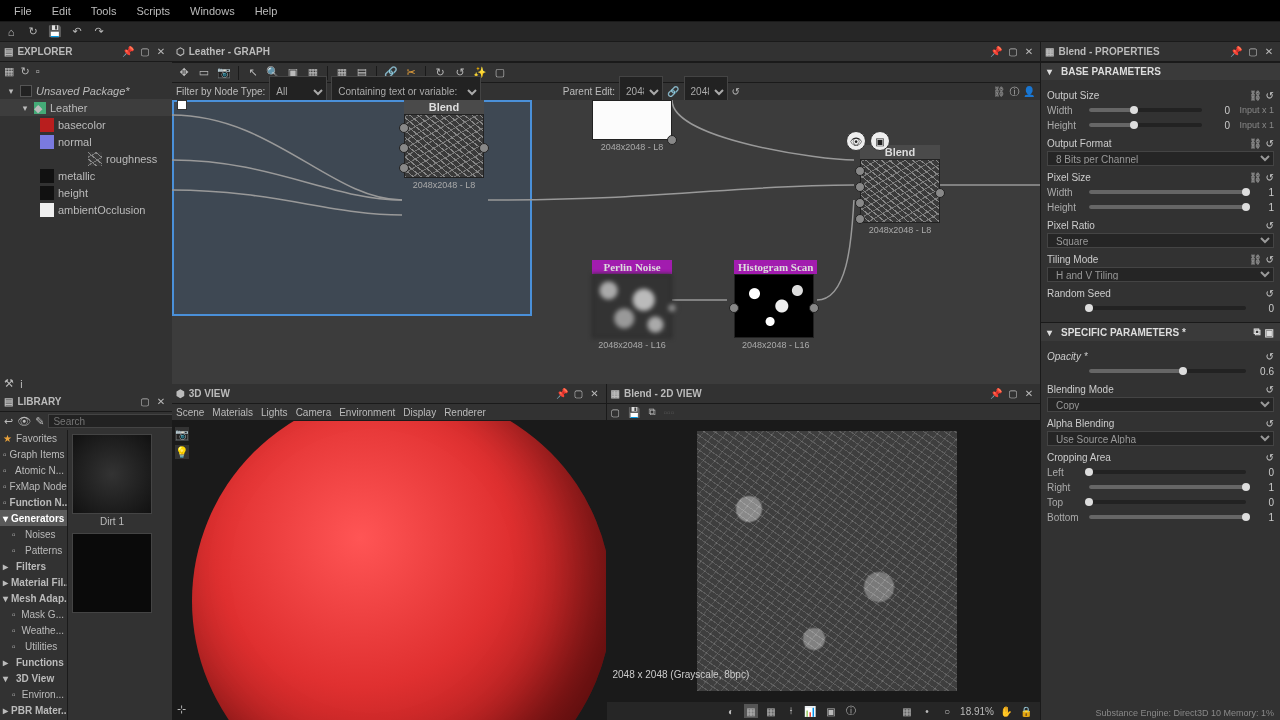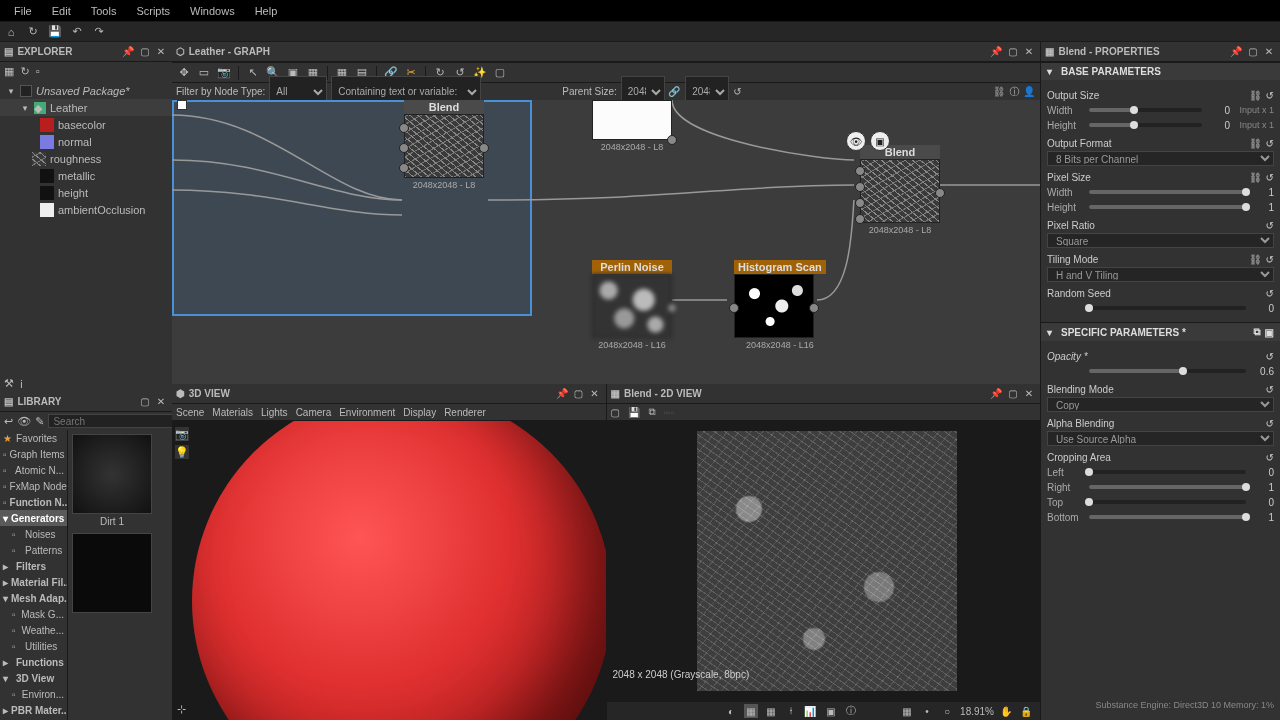"Parent Size:" span { text: Size -> Edit }
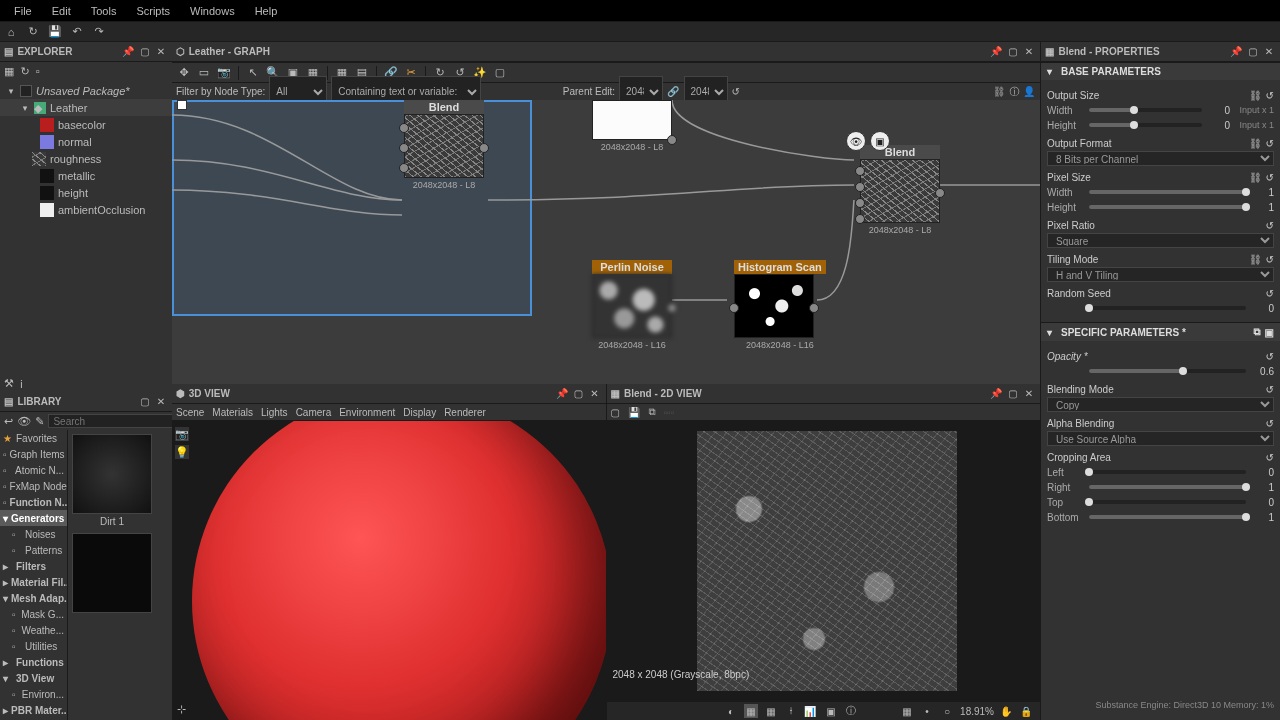"roughness" div.tree-row { margin-left: none -> 48px; padding-left: 32px -> 40px }
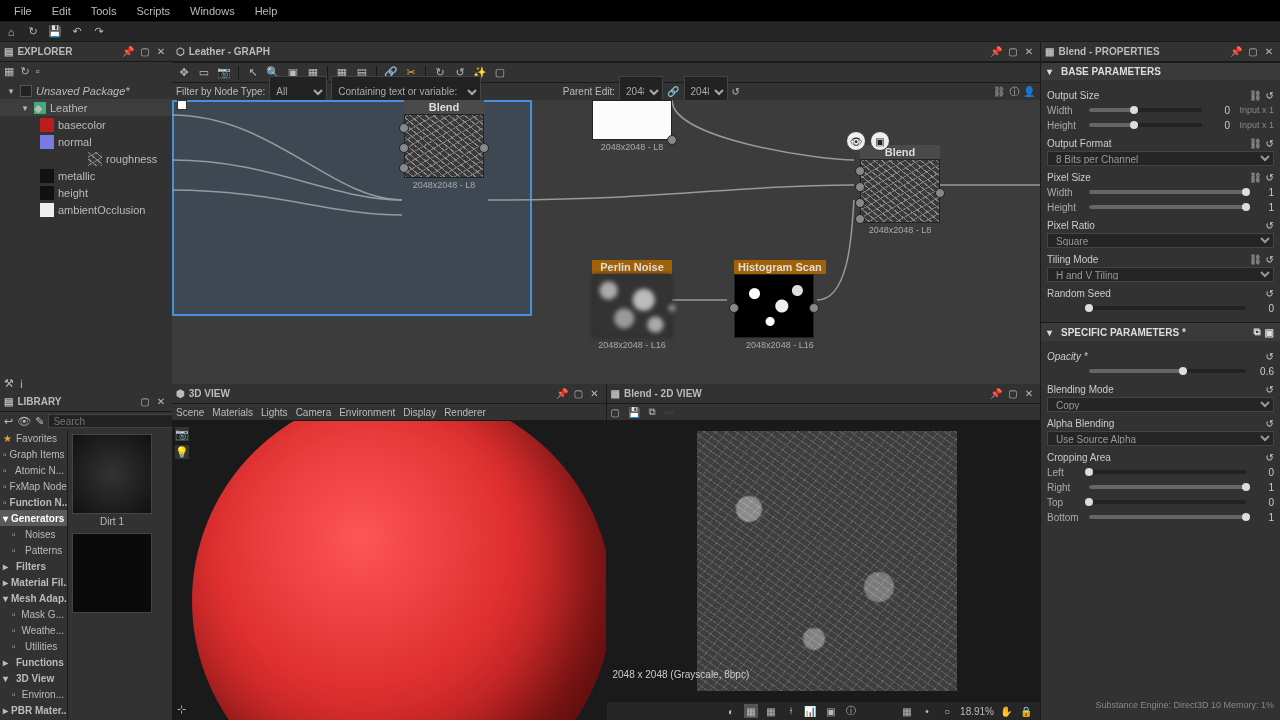"Perlin Noise" .g-node-title.red { background: #a16207 -> #a21caf; font-family: none -> Liberation Serif, serif }
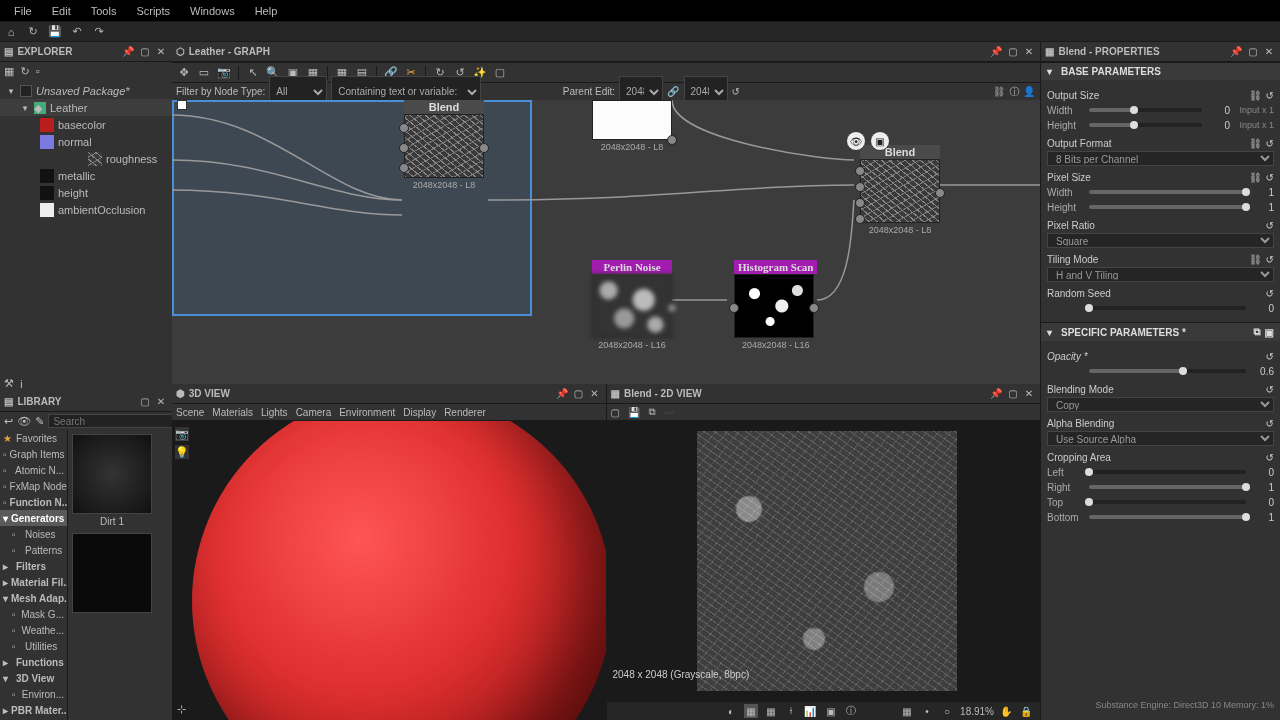"Substance Engine: Direct3D 10 Memory:" .statusbar { bottom: 8px -> 0 }
